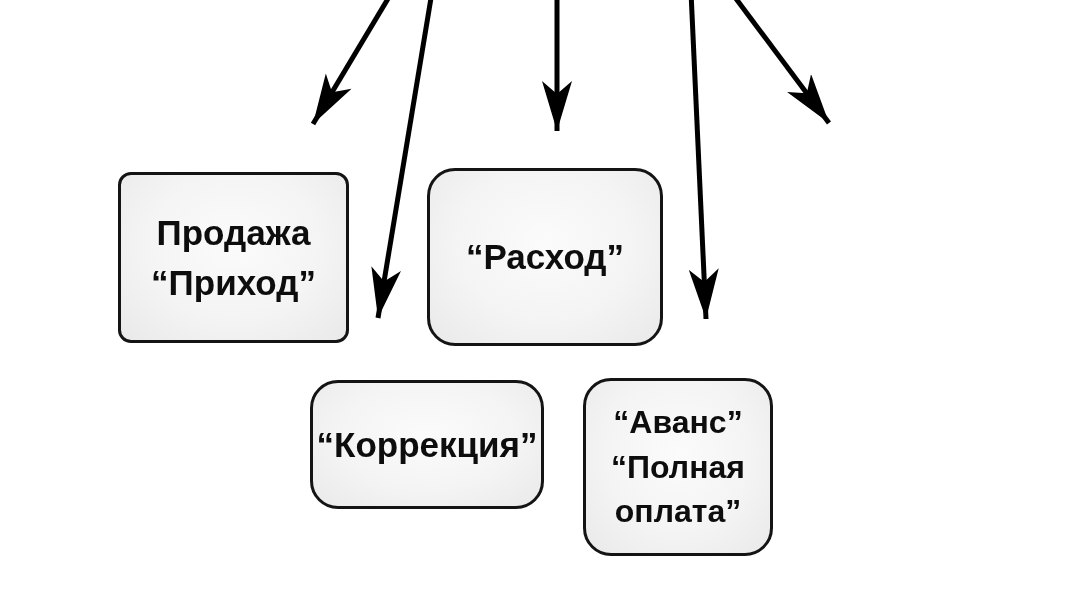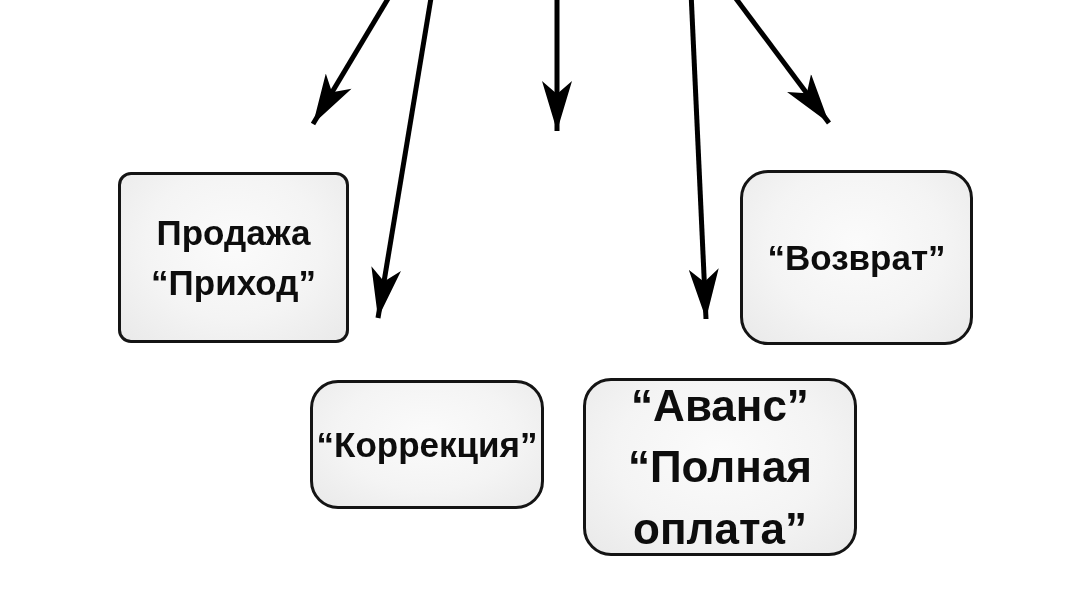"“Расход”" div.node { html: none -> <div> <span>“Расход”</span> </div> }
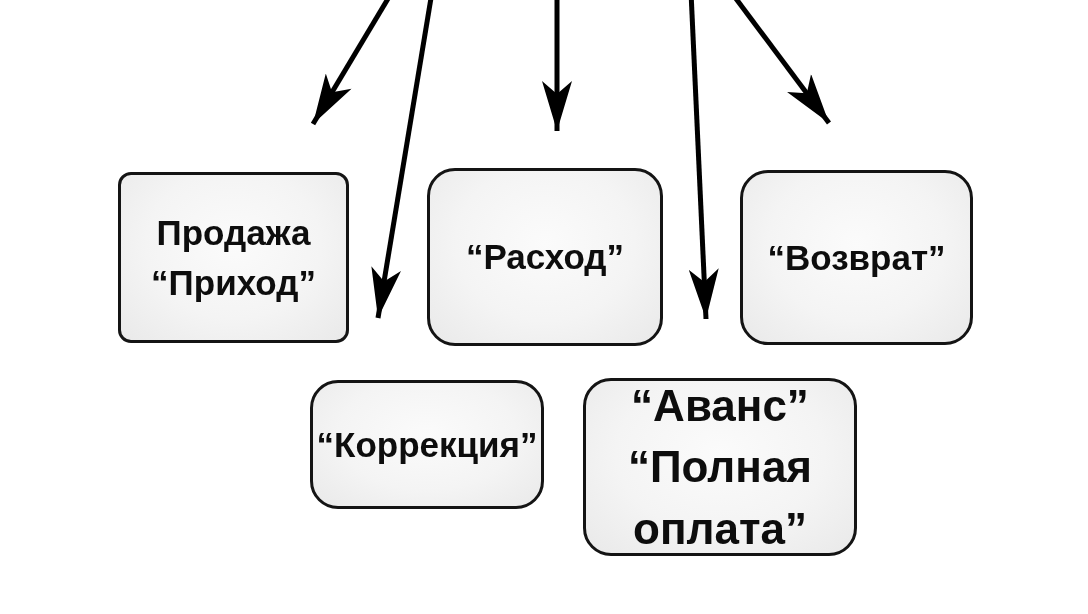"“Возврат”" div.node { html: <div> <span>“Возврат”</span> </div> -> none }
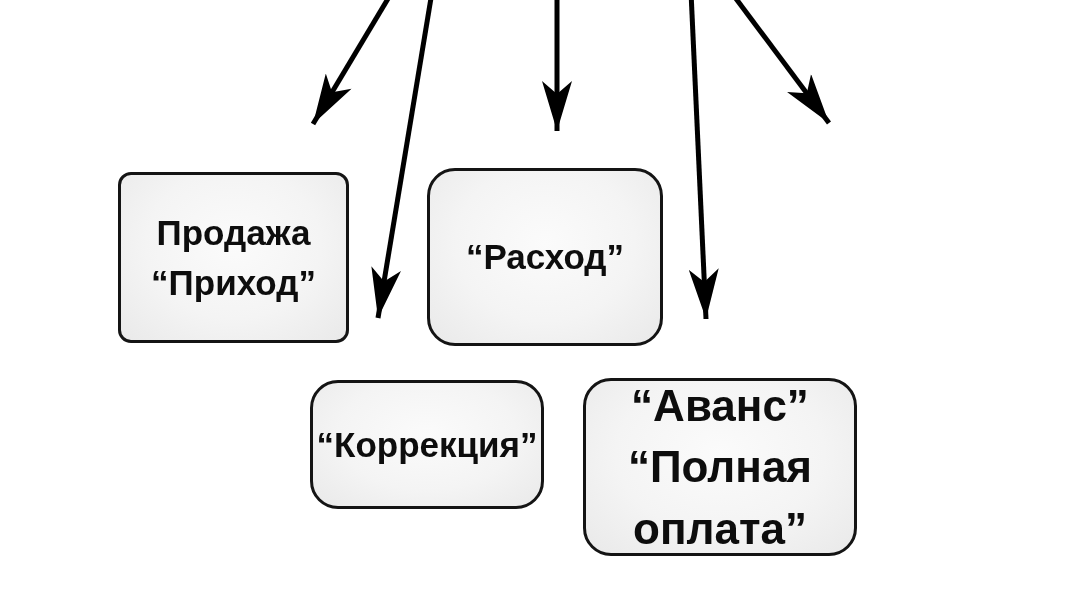"“Аванс”" #node-avans { font-size: 44px -> 32px; width: 274px -> 190px }
